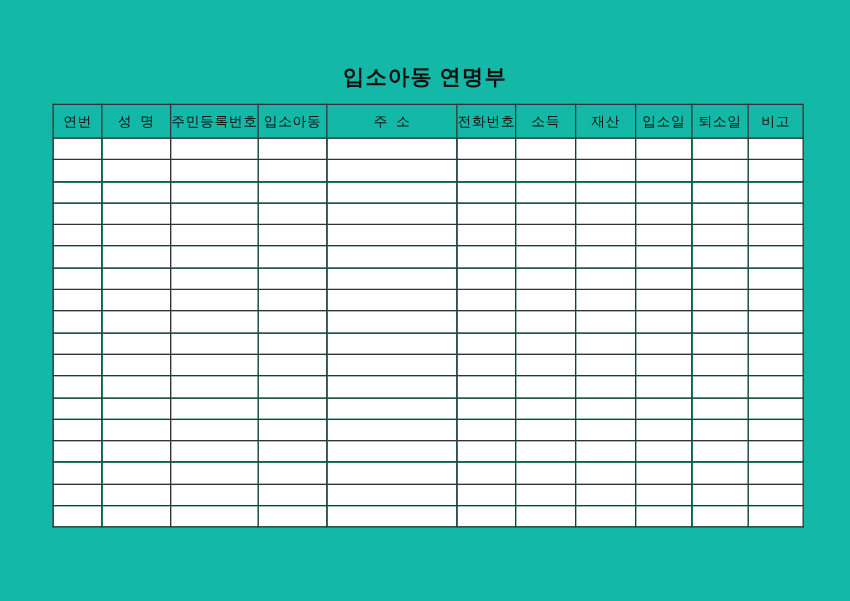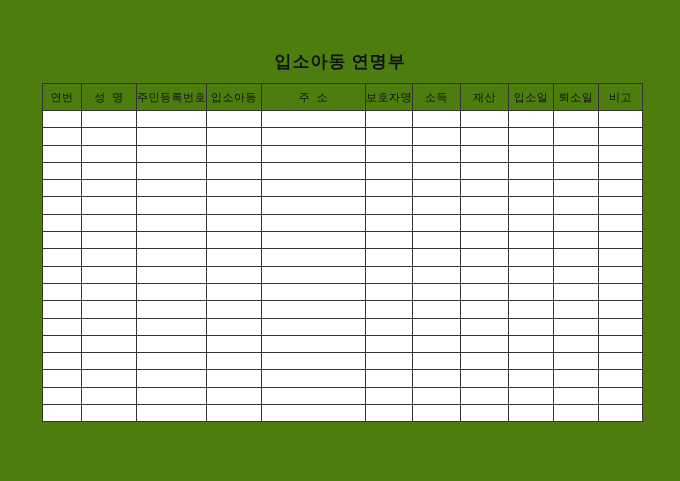"입소아동 연명부" .page { background: #4d7c0f -> #14b8a6 }
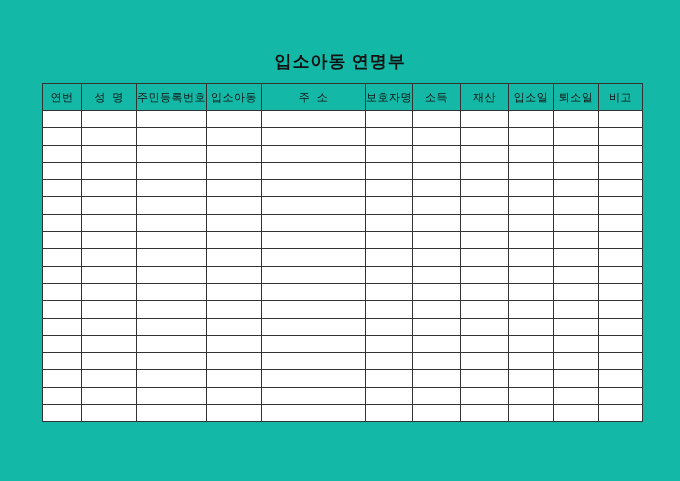"보호자명" th { text: 보호자명 -> 전화번호 }
